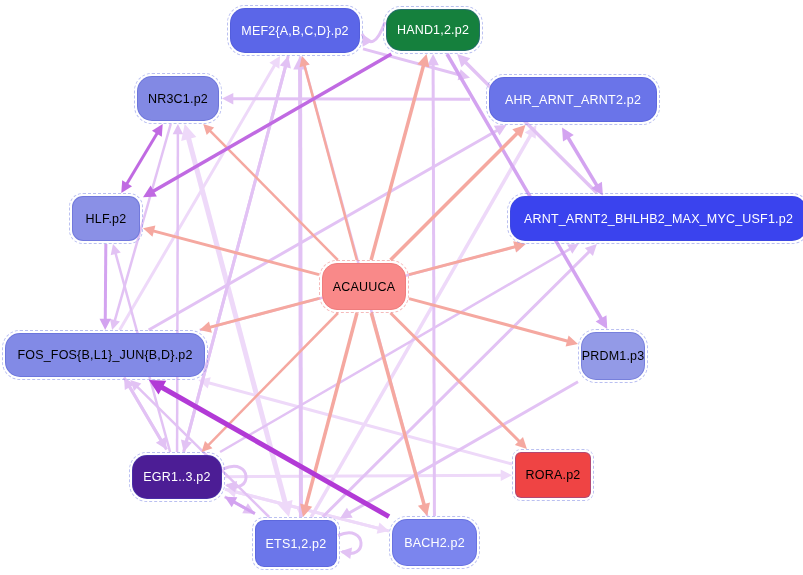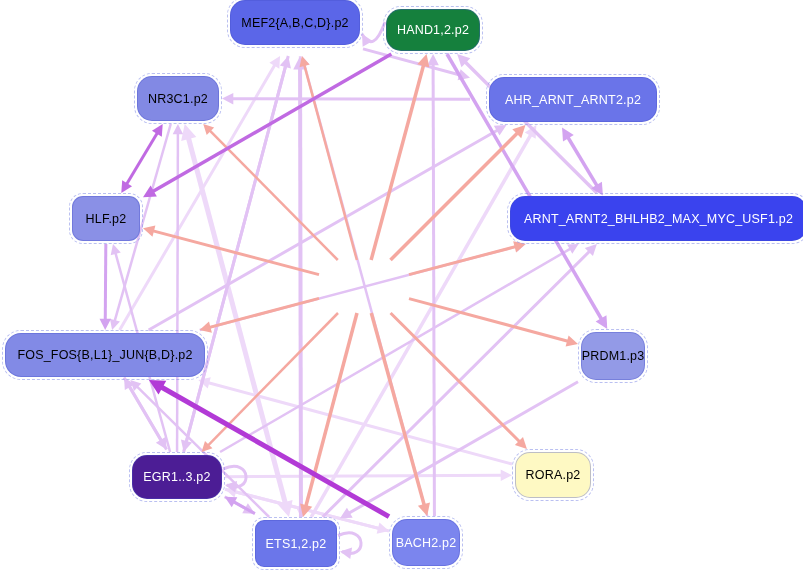"MEF2{A,B,C,D}.p2" div.node { color: #000000 -> #ffffff; top: 0 -> 8px }
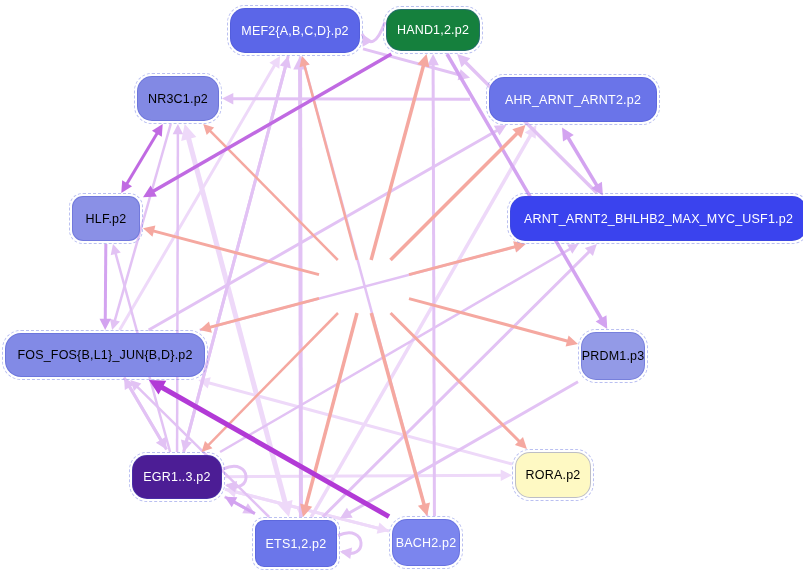"ACAUUCA" div.node { html: none -> <div> <span>ACAUUCA</span> </div> }
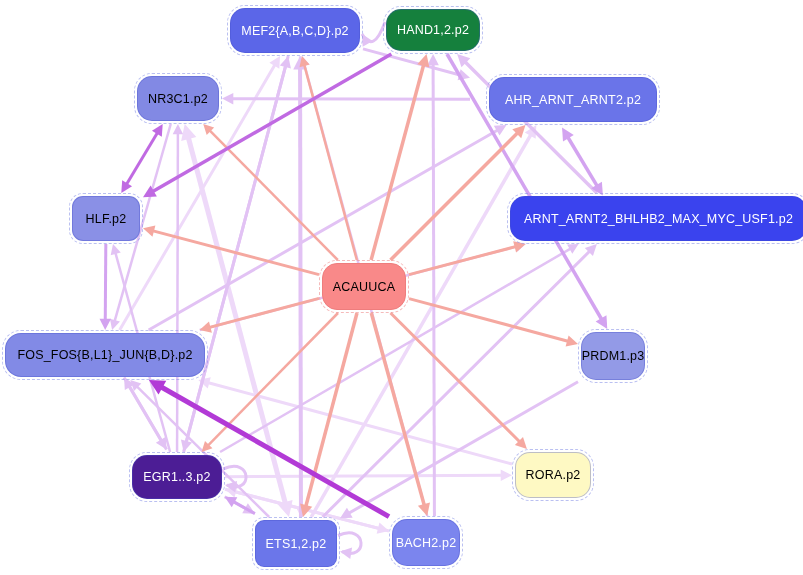"FOS_FOS{B,L1}_JUN{B,D}.p2" div.node { border-radius: 16px -> none }
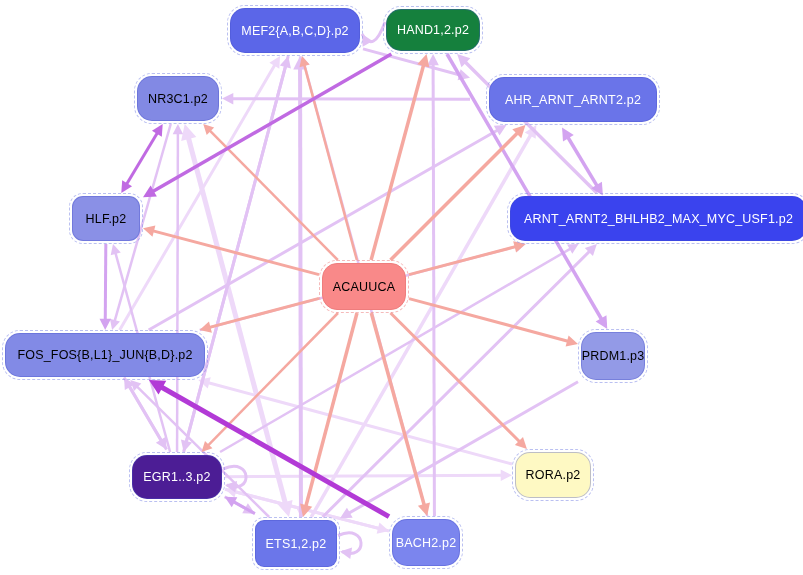"RORA.p2" div.node { background: #fef9c3 -> #ef4444; border-radius: none -> 6px }
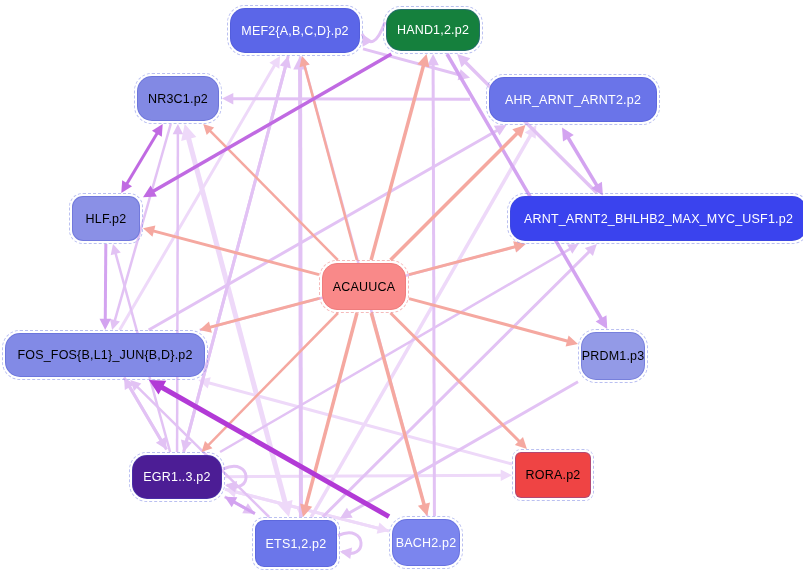"BACH2.p2" div.node { width: 68px -> 85px }
